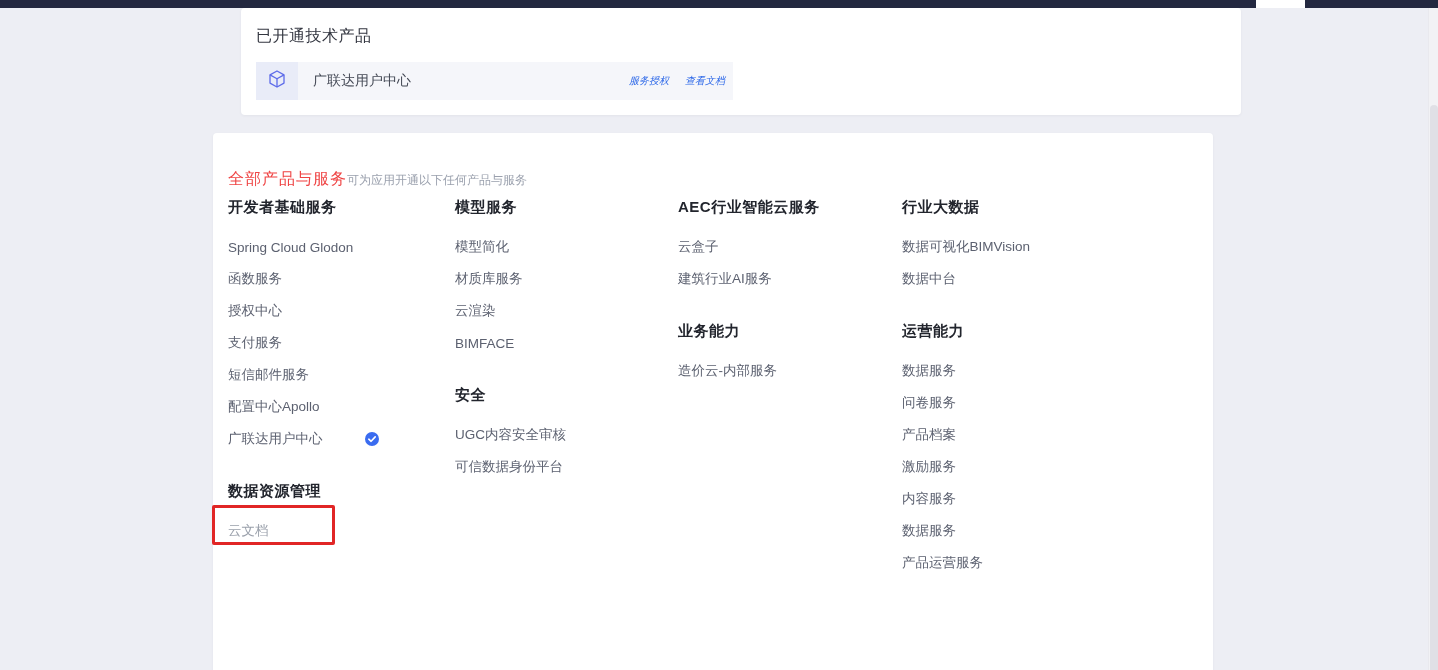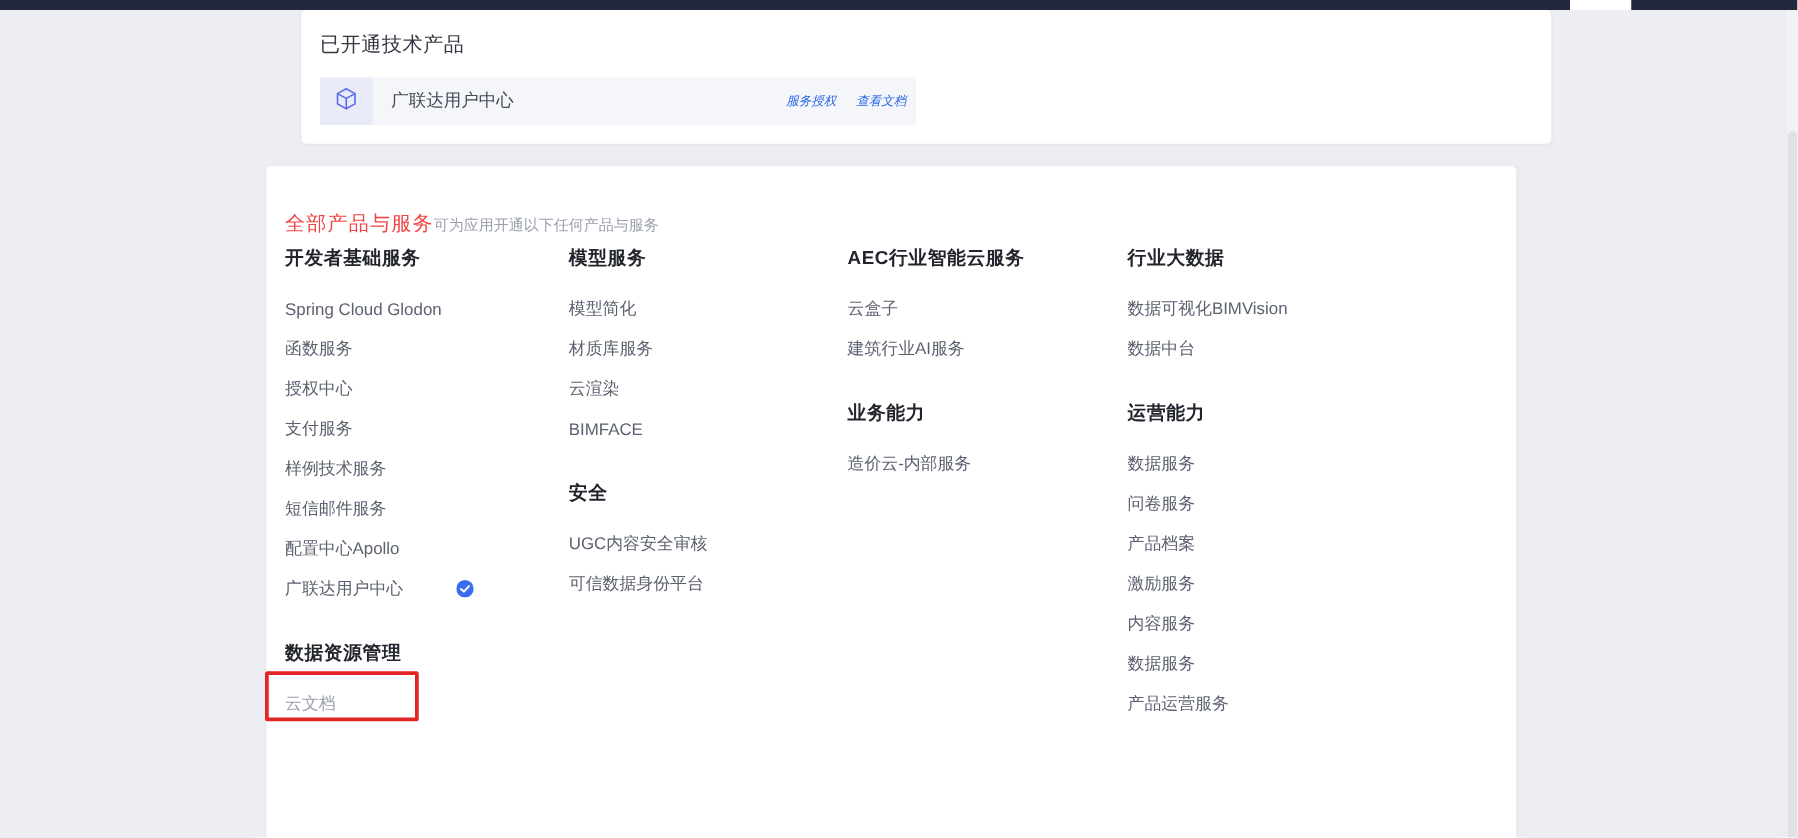"样例技术服务" div.item { html: <div> <span>样例技术服务</span> </div> -> none }
